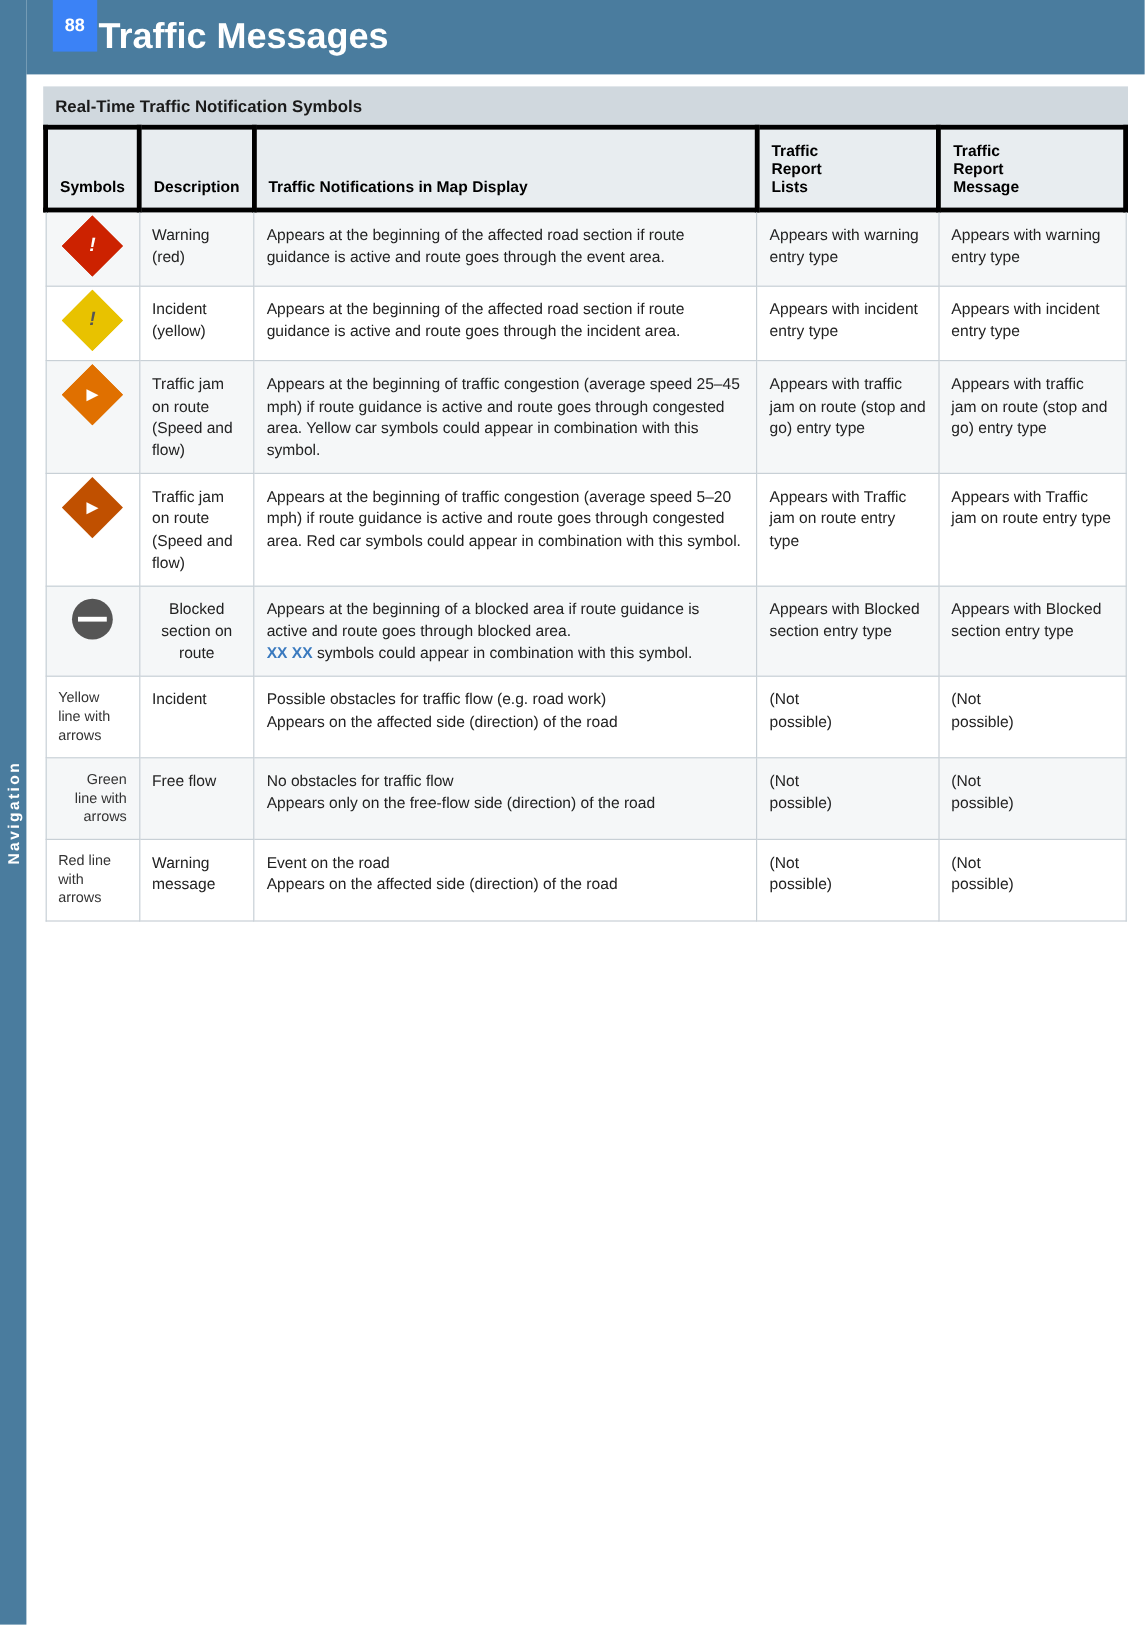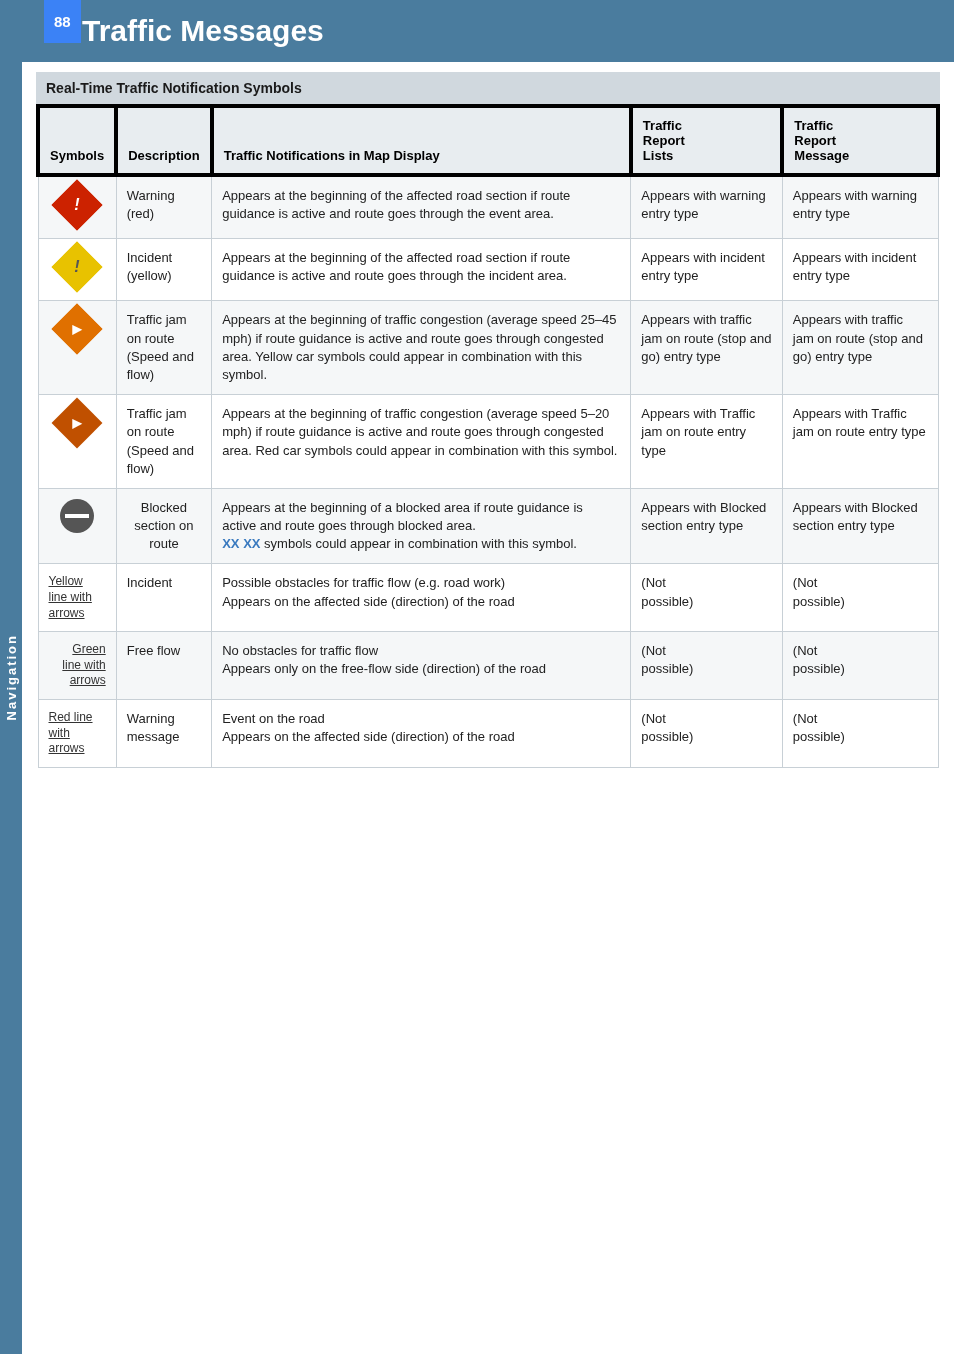"Yellow" .symbol-text { text-decoration: underline -> none }
